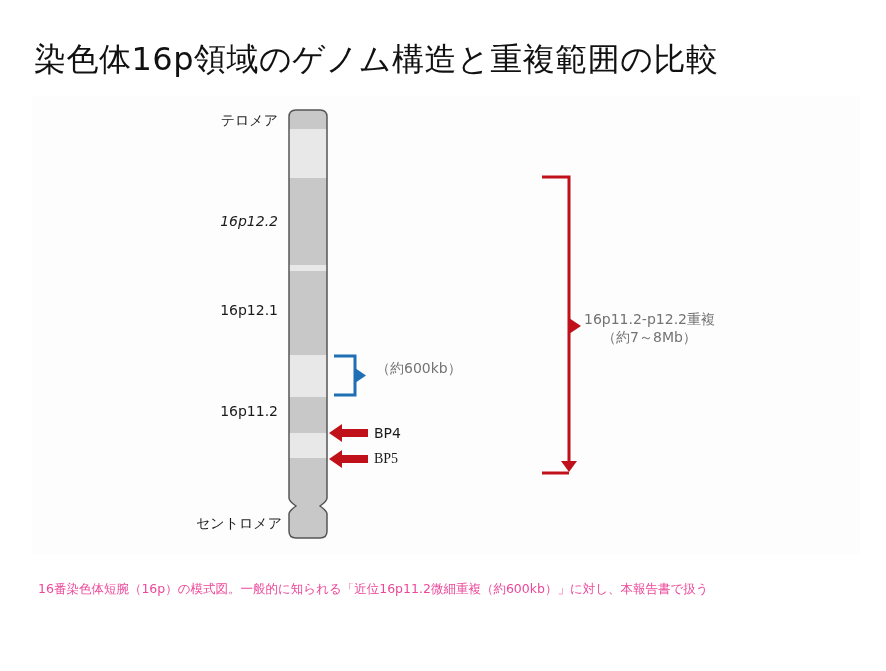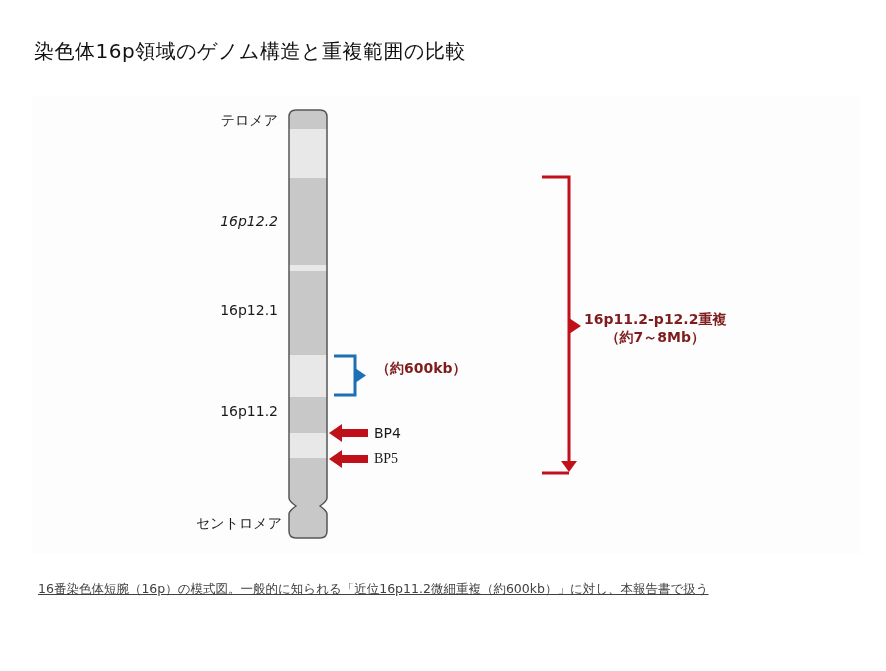"染色体16p領域のゲノム構造と重複範囲の比較" .title { font-size: 20px -> 32px }
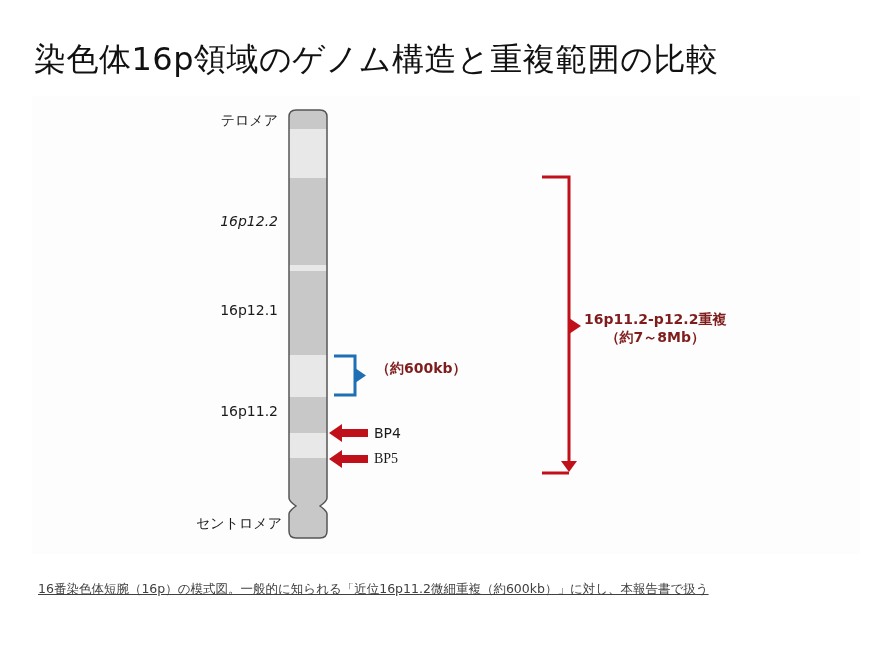"16p11.2-p12.2重複" .ann { color: #7f1d1d -> #737373; font-weight: bold -> none }
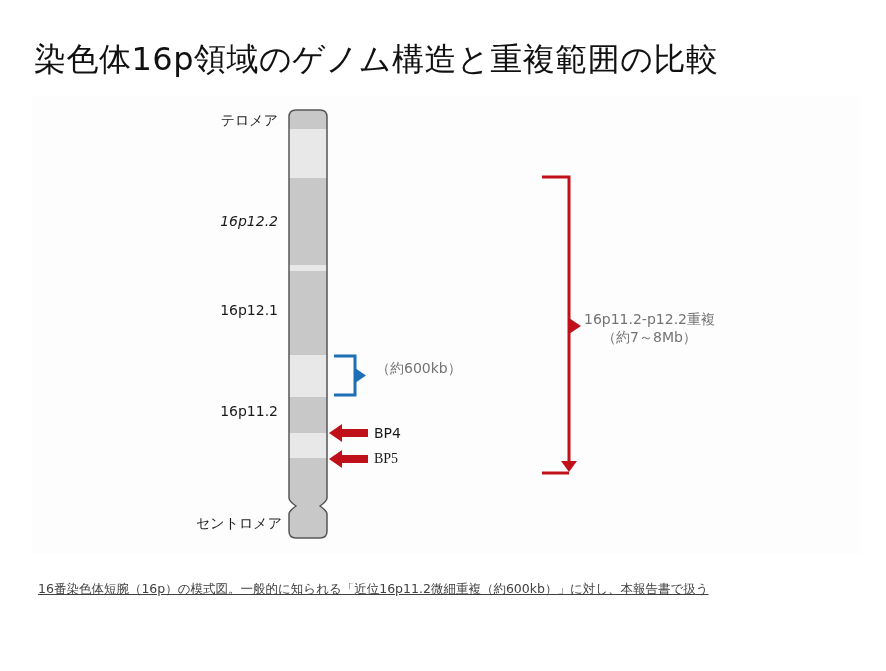"16番染色体短腕（16p）の模式図。一般的に知られる「近位16p11.2微細重複" .caption { color: #404040 -> #ec4899; text-decoration: underline -> none }
